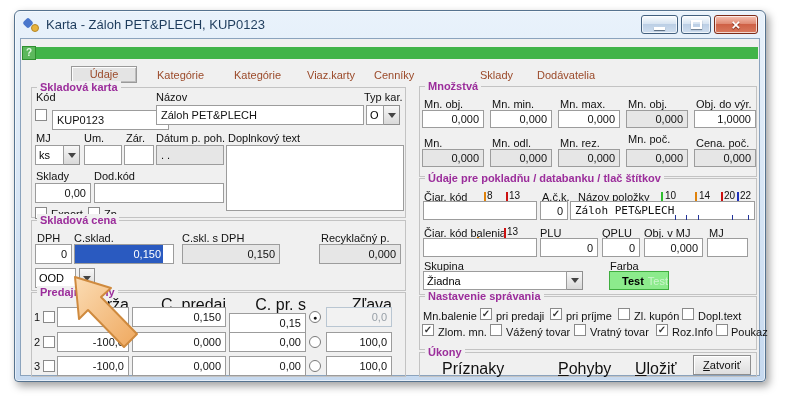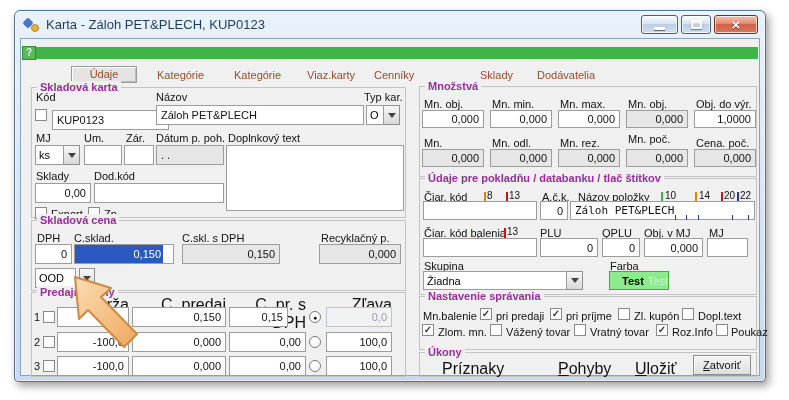"0,15" div.fld { top: 14px -> 20px; width: 59px -> 77px }
